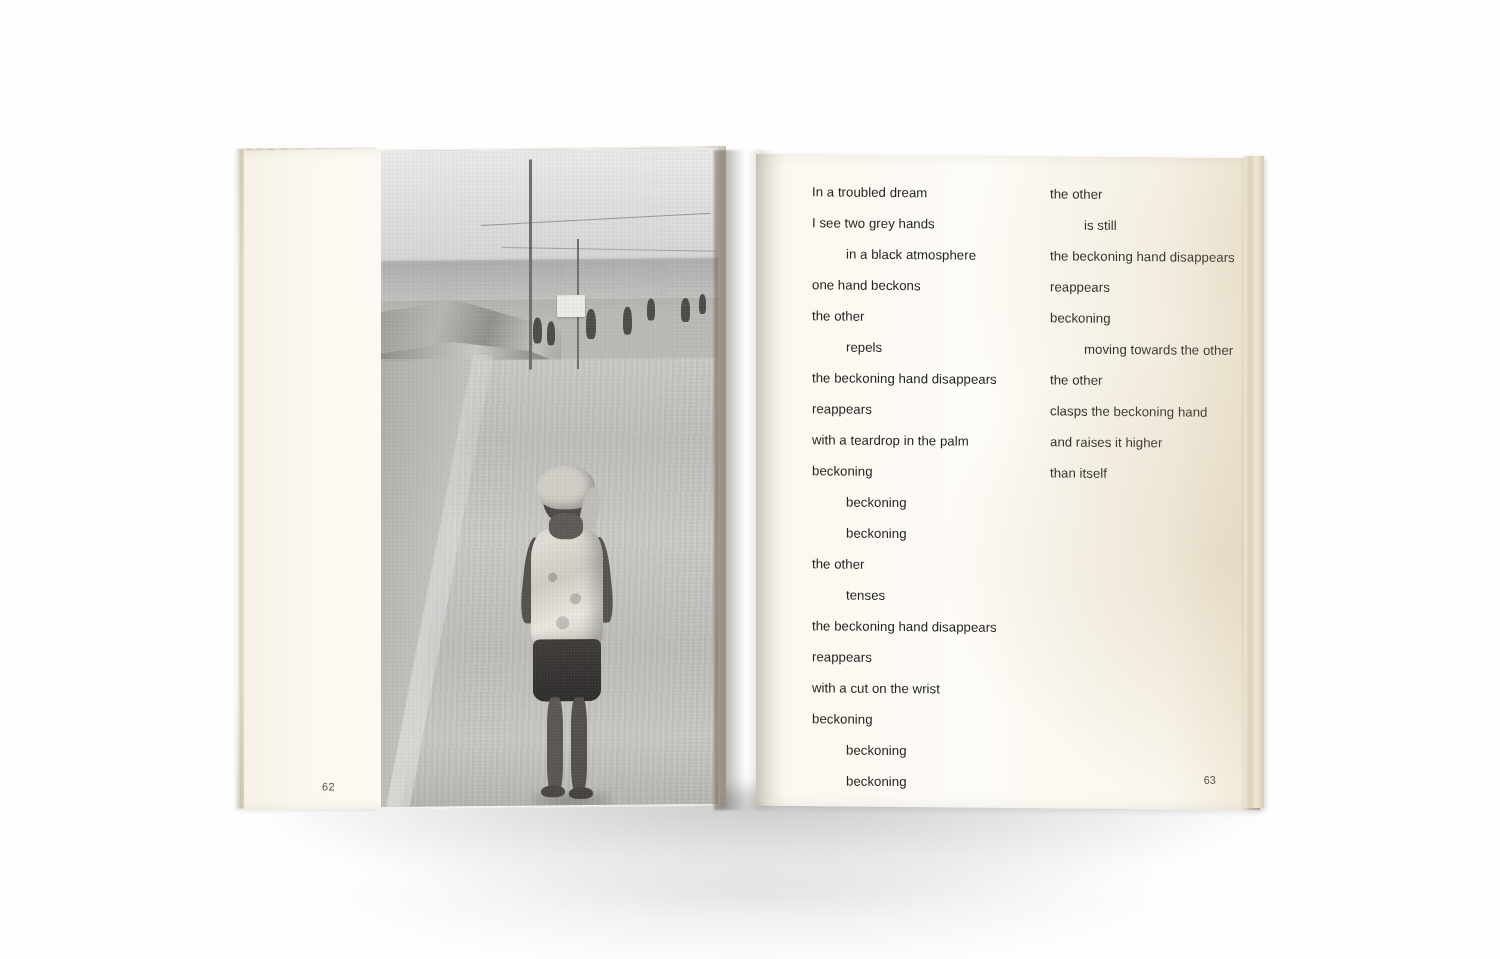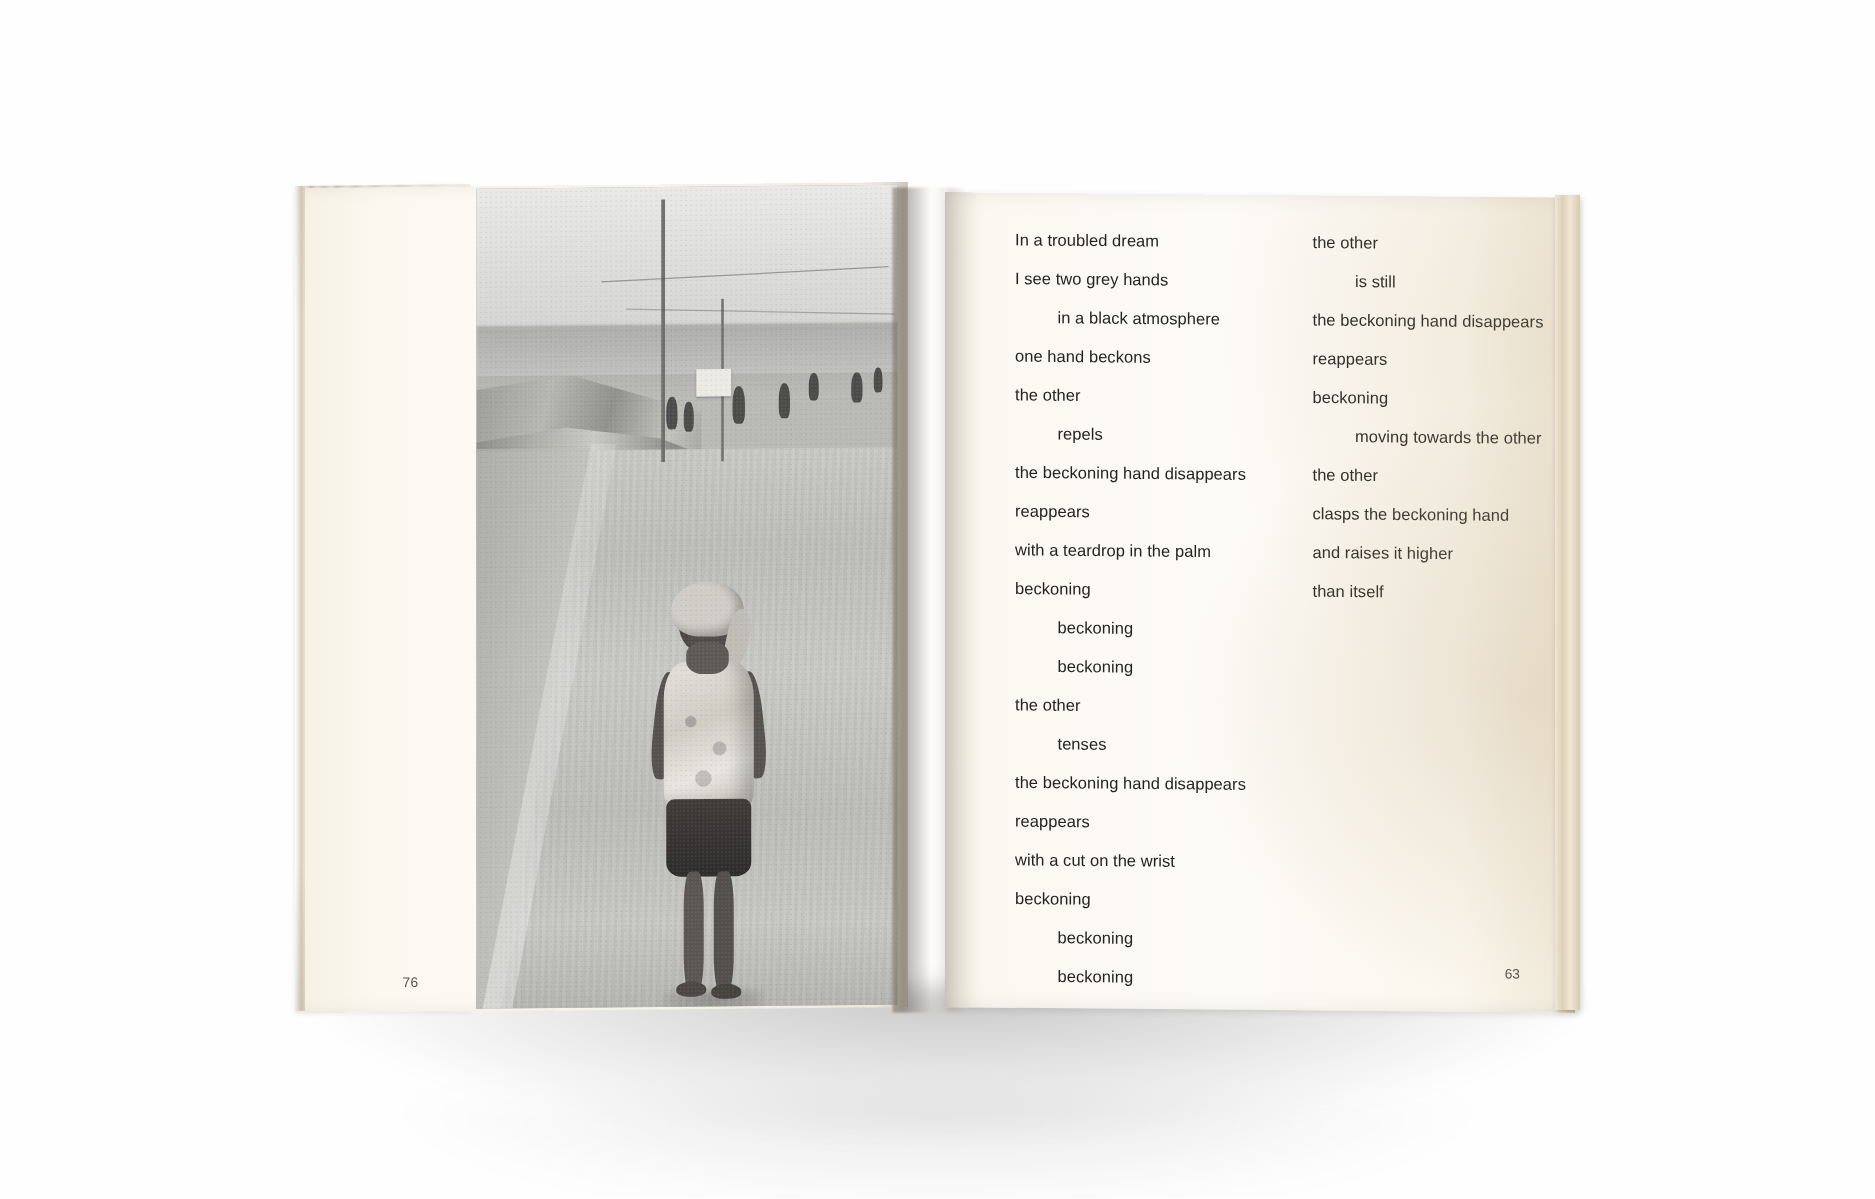"76" div { text: 76 -> 62 }
